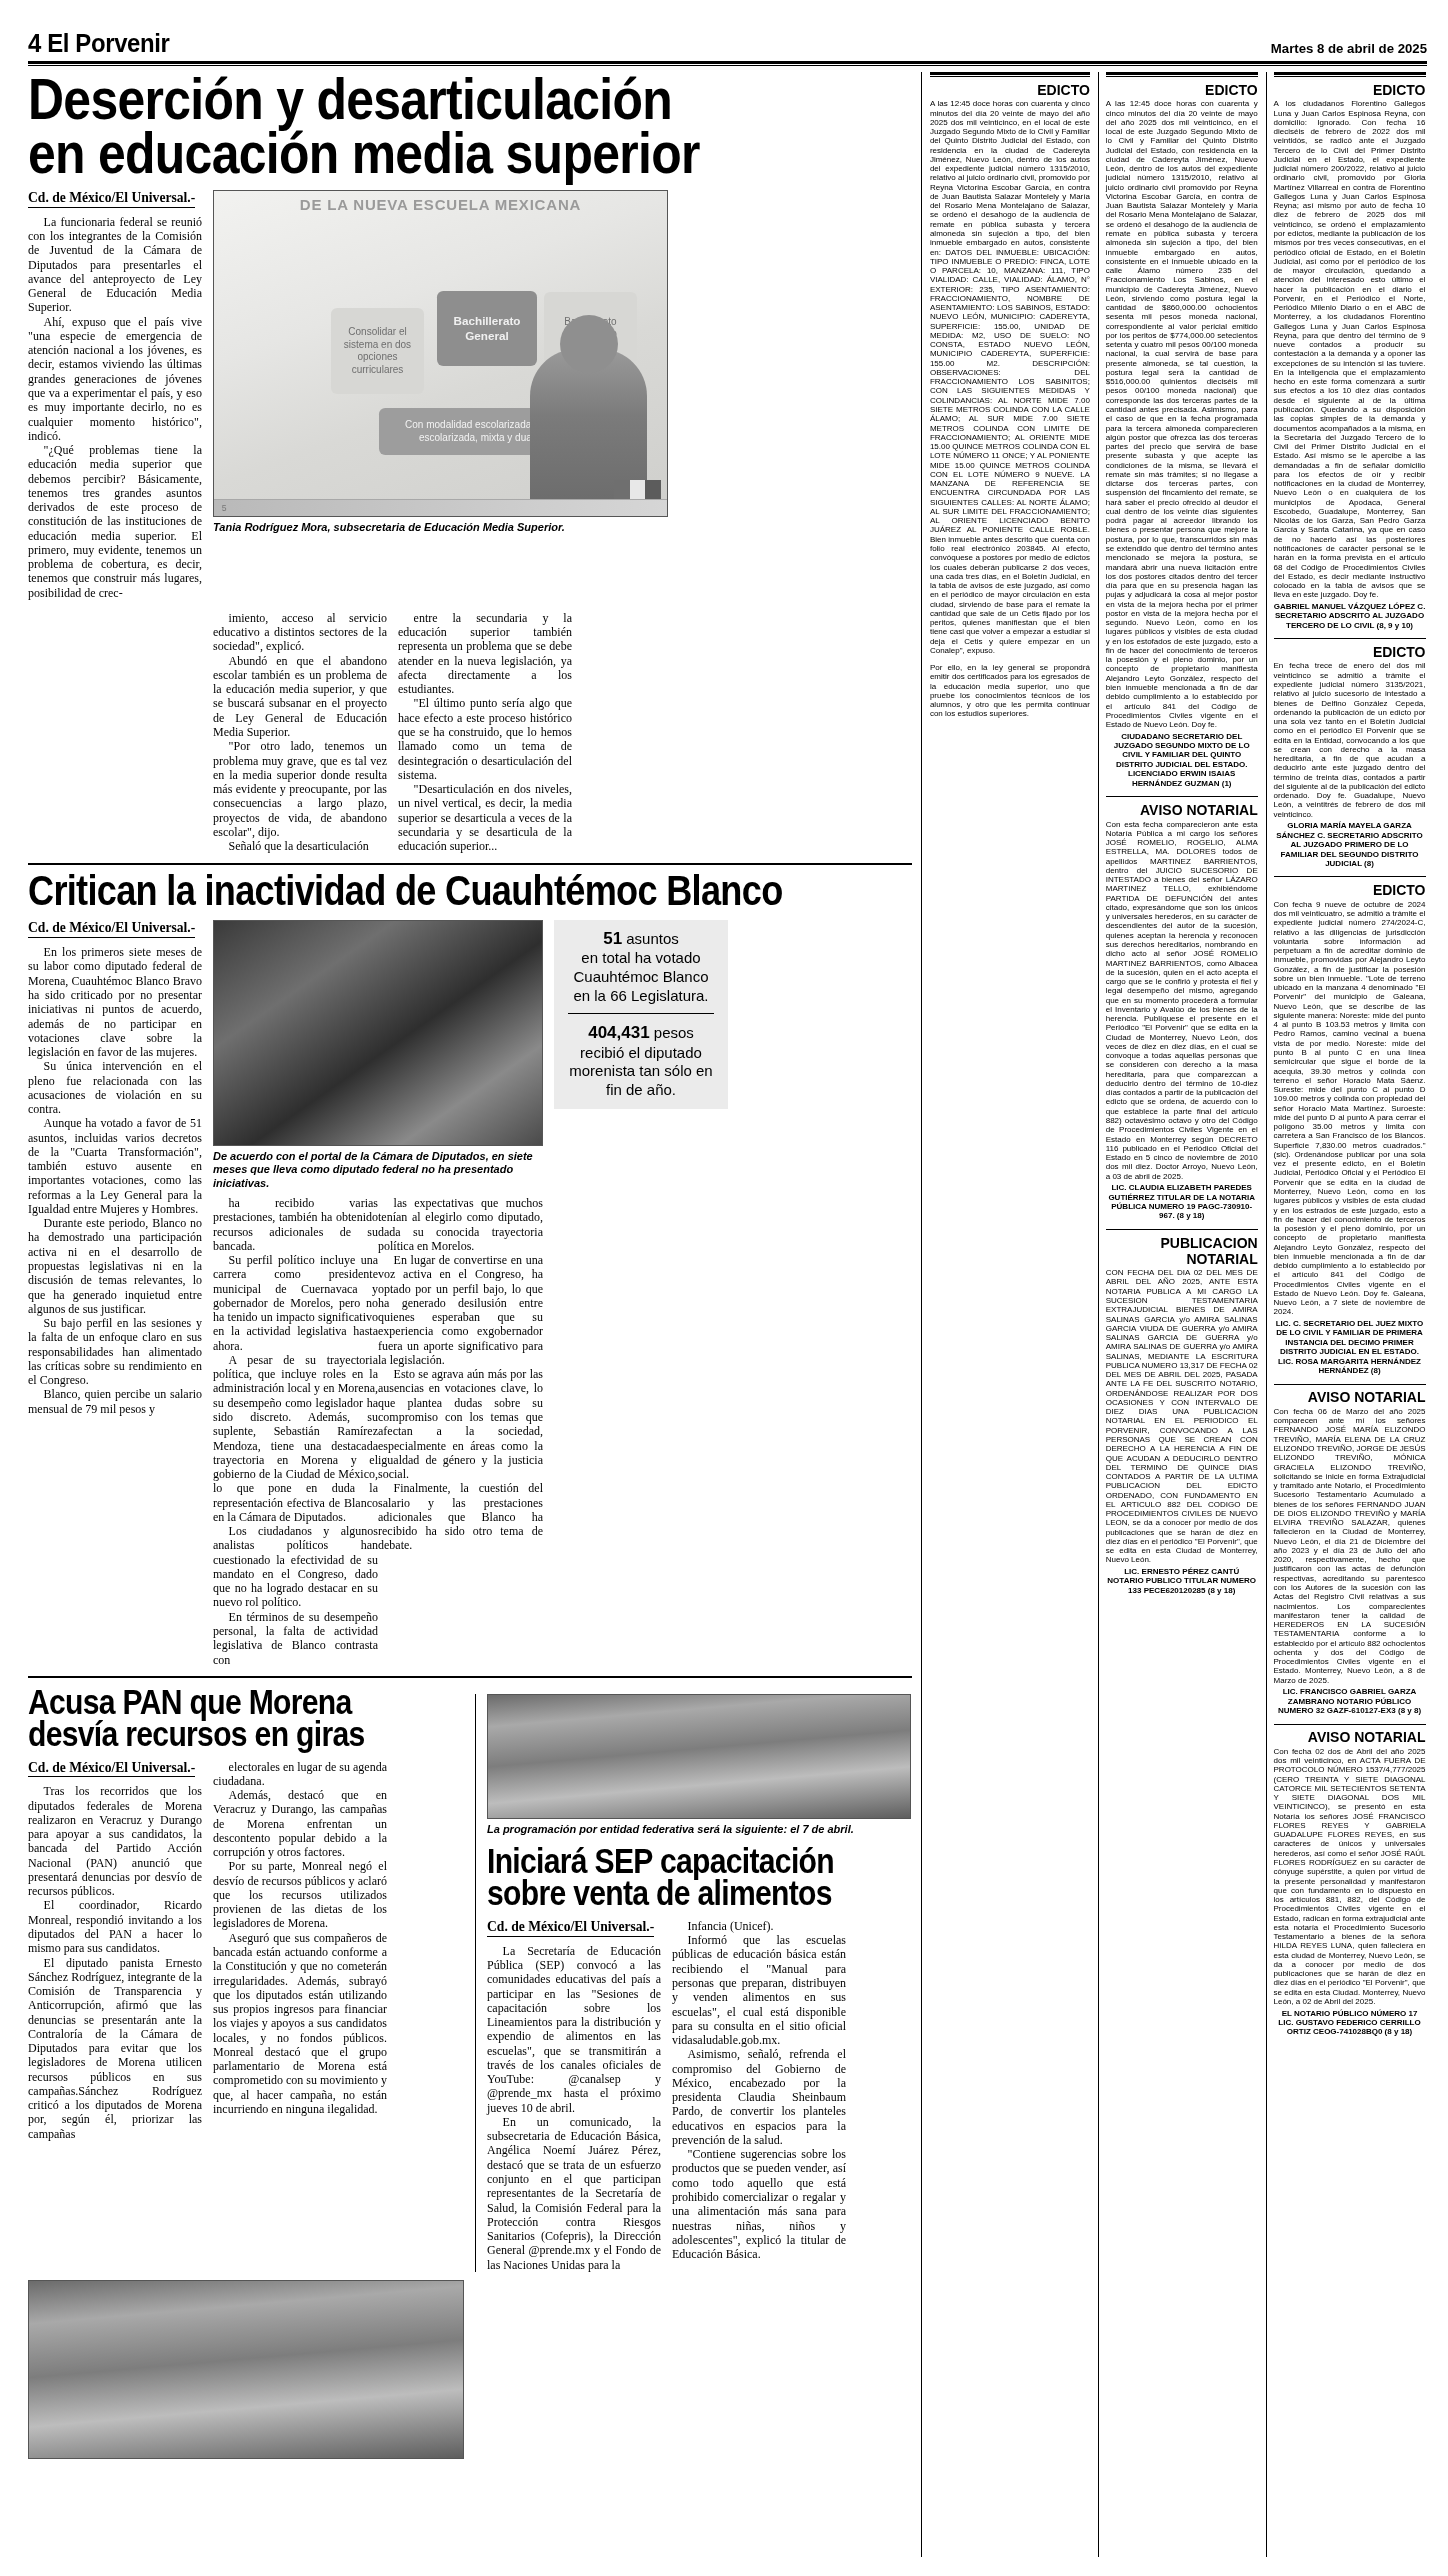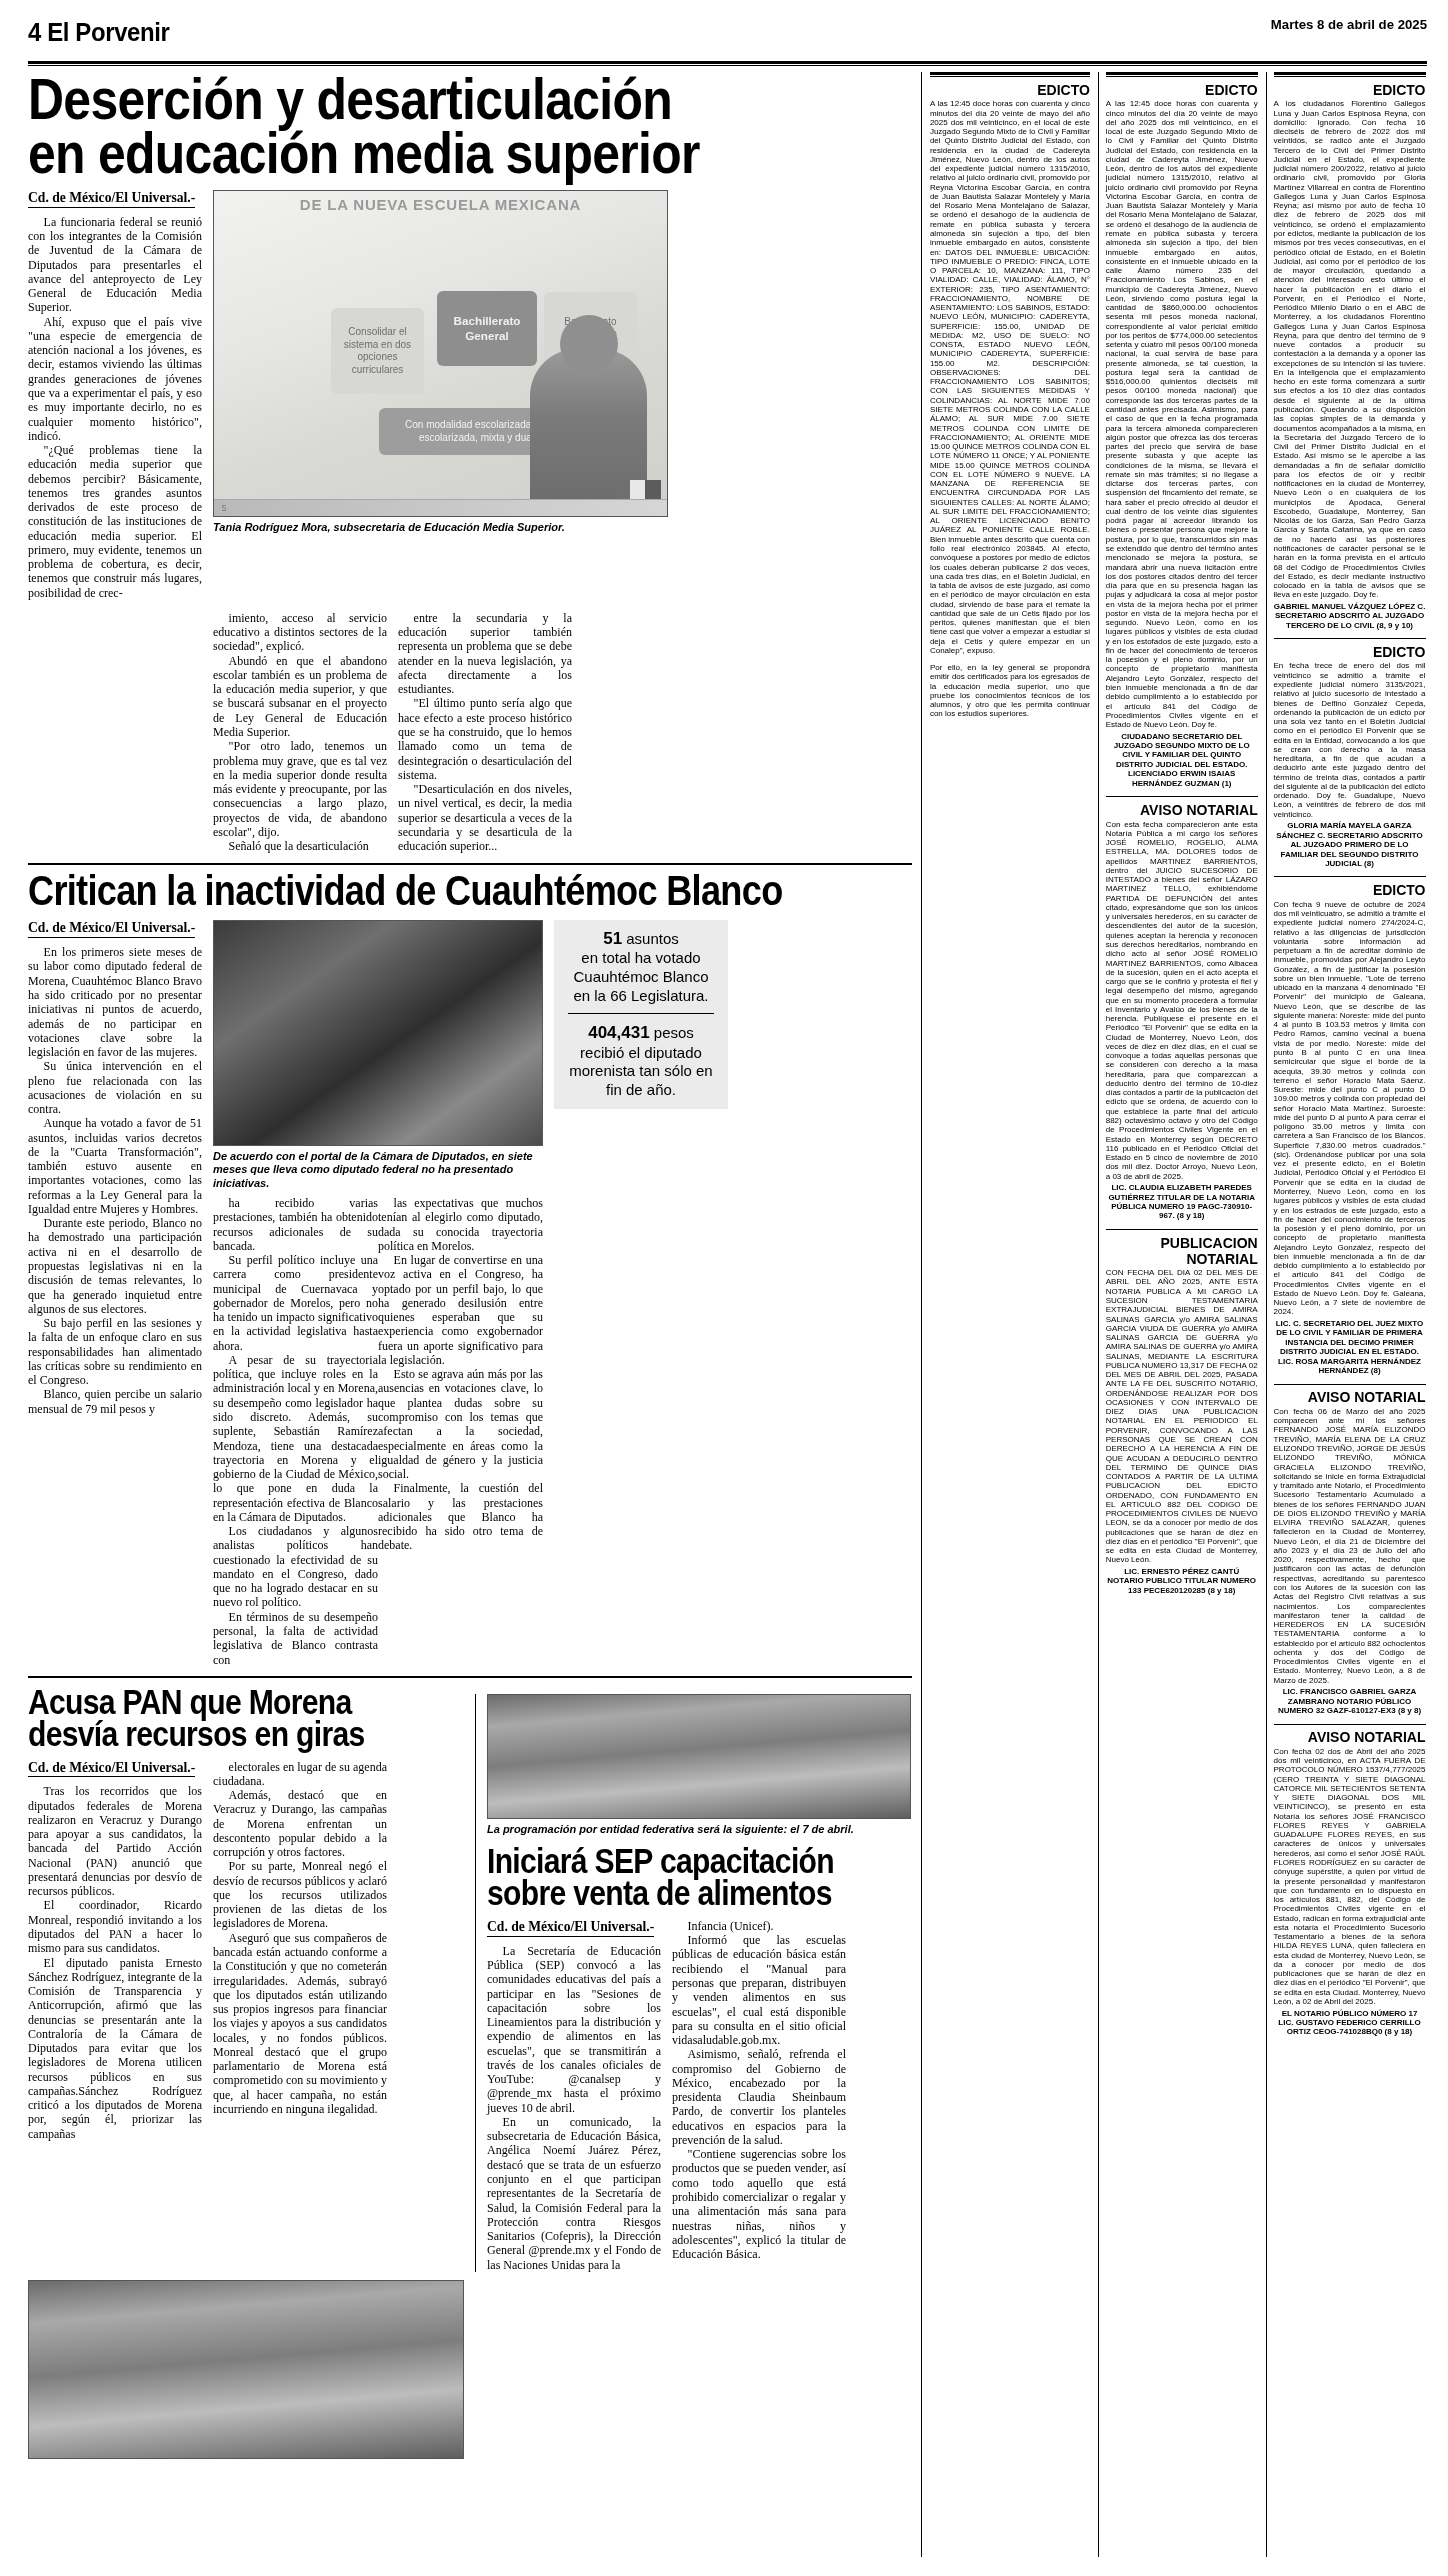"4 El Porvenir" .masthead { align-items: flex-start -> flex-end }
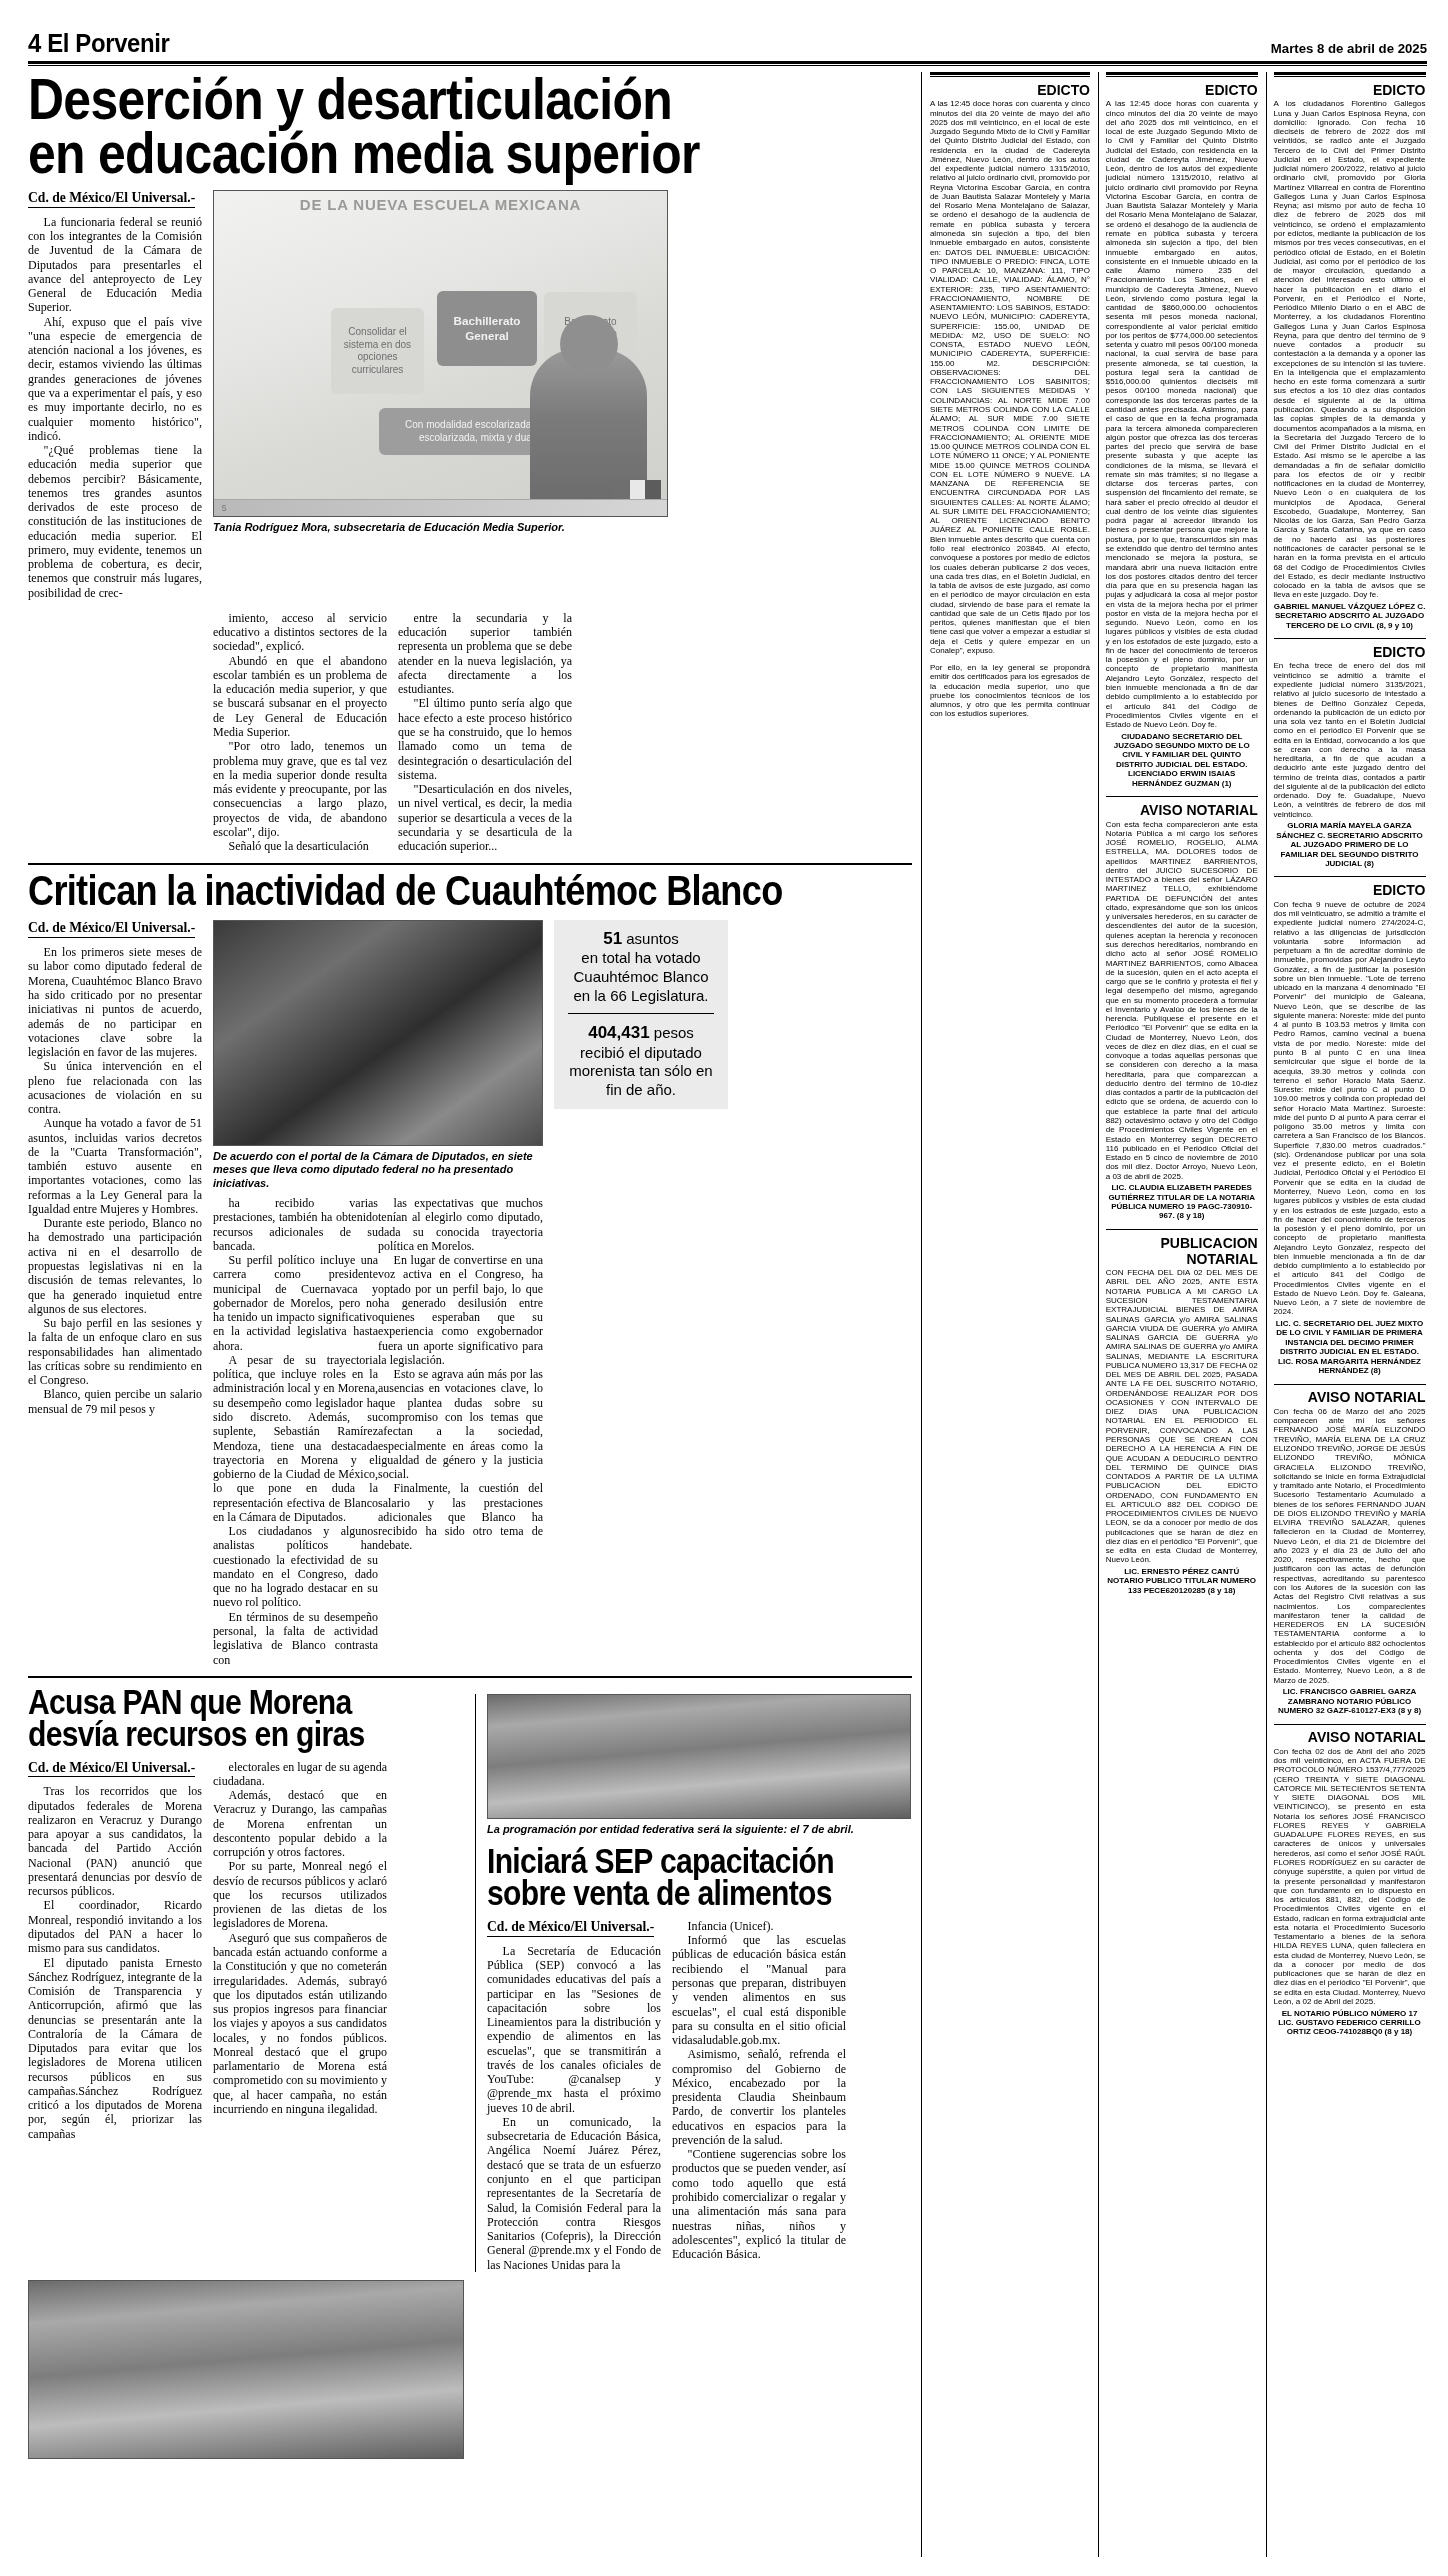"Durante este periodo, Blanco no" p { text: electores -> justificar }
